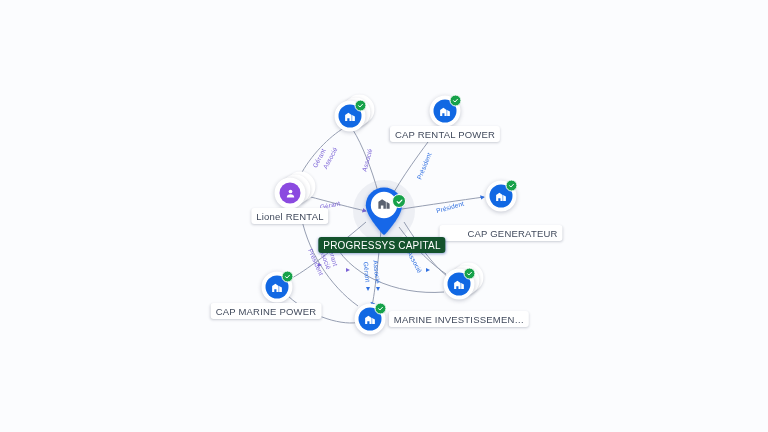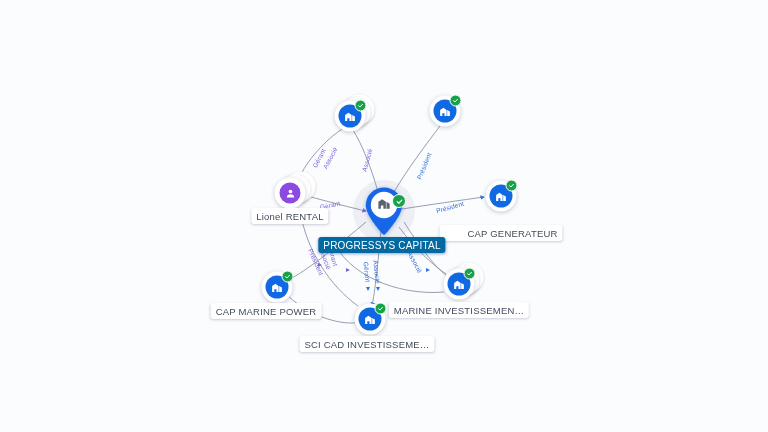"CAP RENTAL POWER" div.nlabel { html: none -> <div>CAP RENTAL POWER</div> }
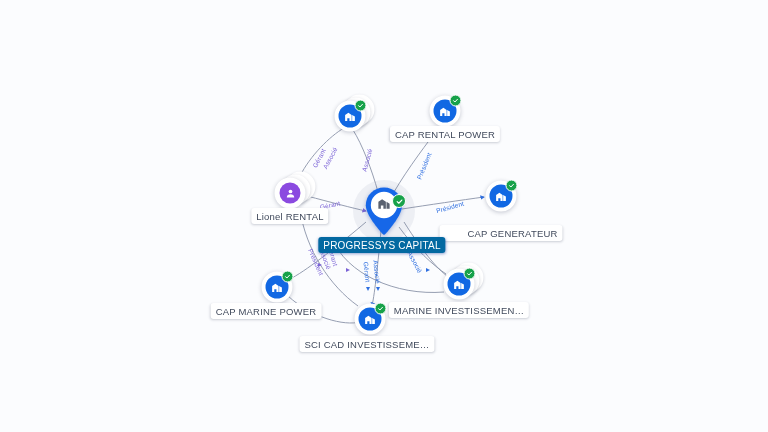"PROGRESSYS CAPITAL" .nlabel.primary { background: #0369a1 -> #14532d }
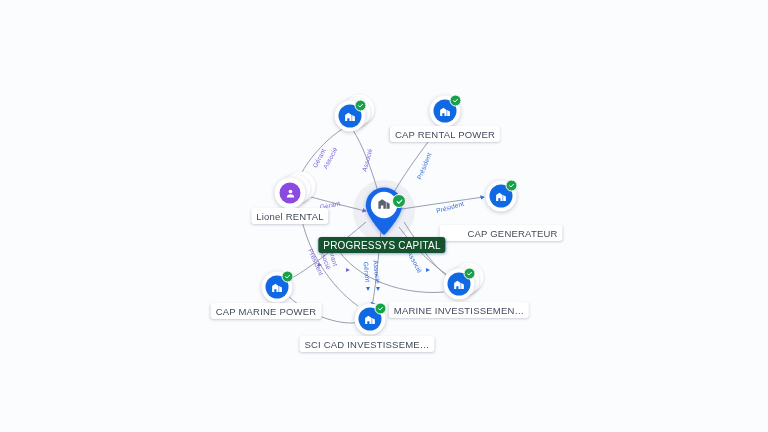"MARINE INVESTISSEMEN…" div.nlabel { top: 302px -> 311px }
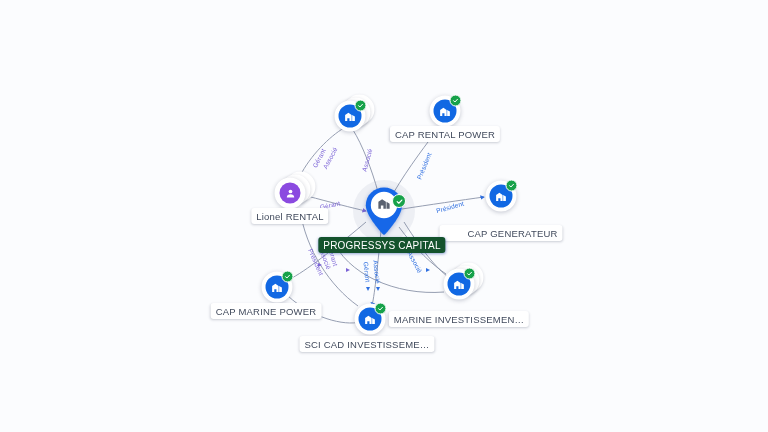"SCI CAD INVESTISSEME…" div.nlabel { html: <div>SCI CAD INVESTISSEME…</div> -> none }
